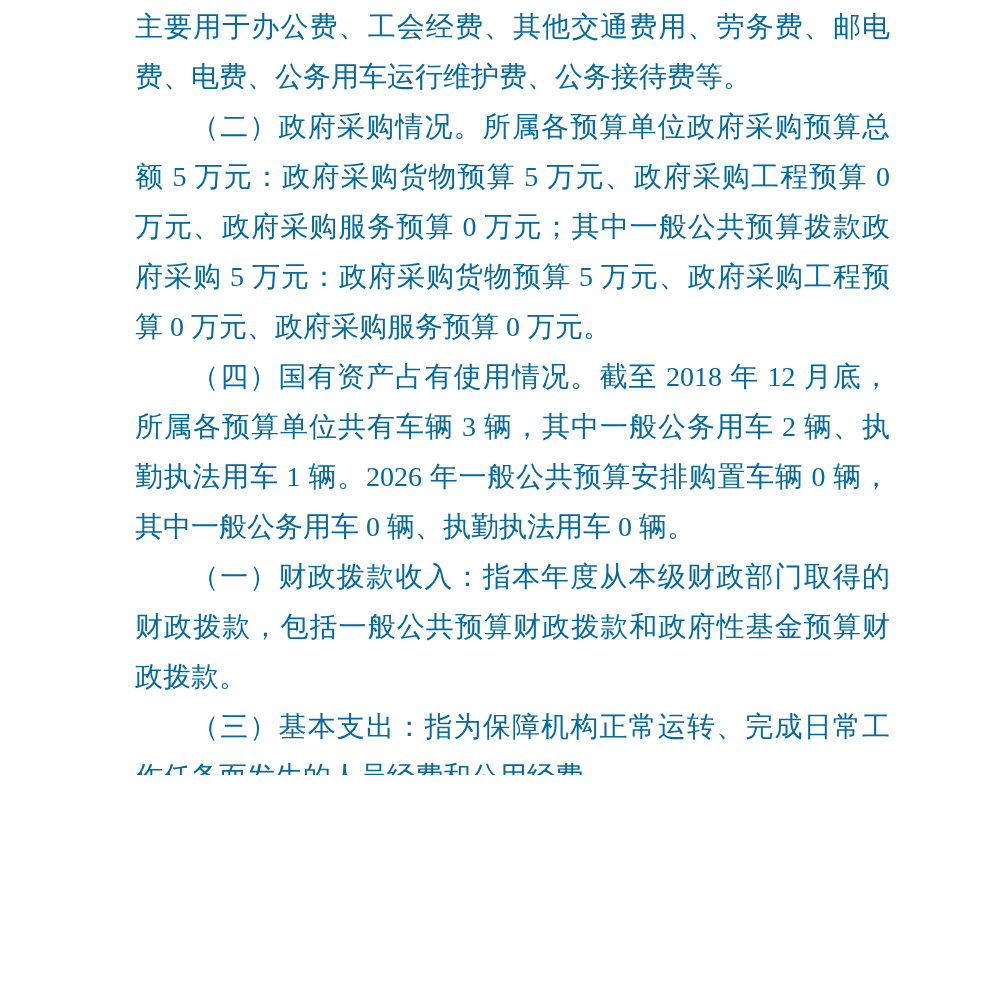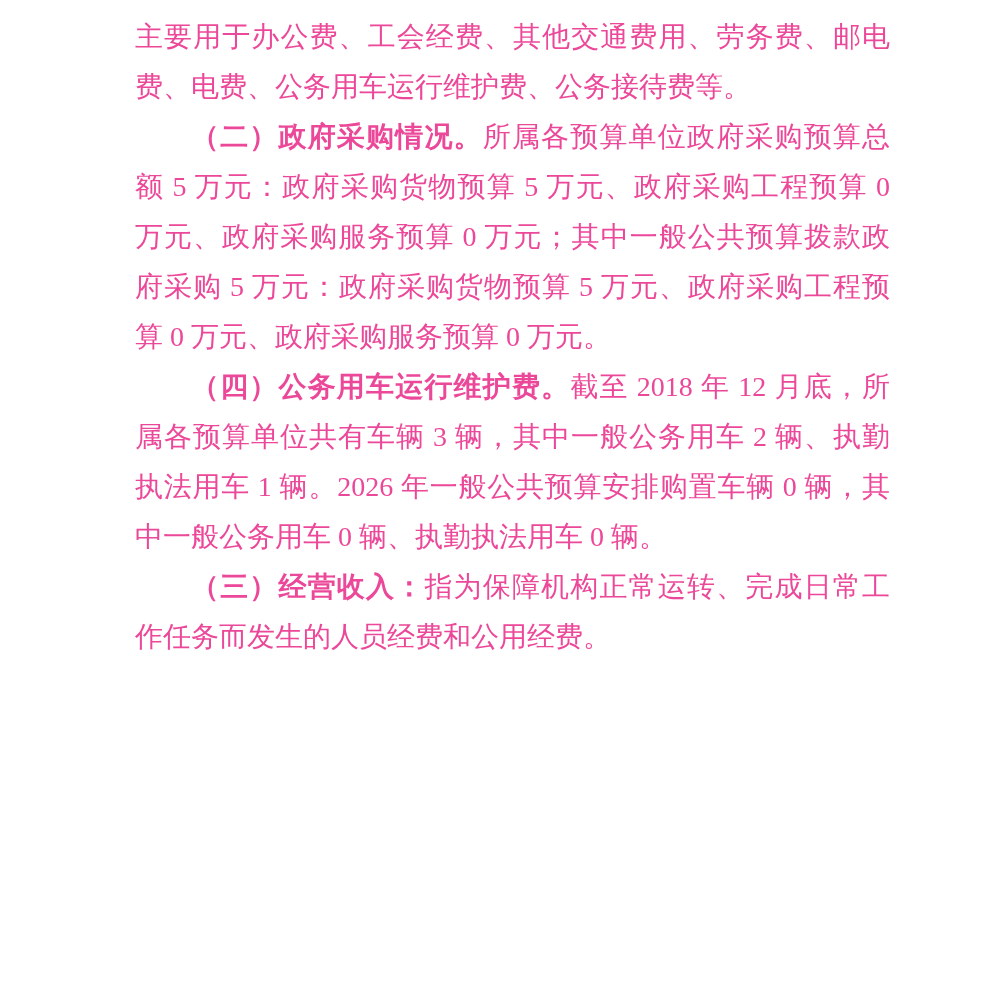"主要用于办公费、工会经费、其他交通费用、劳务费、邮电费、电费、公务用车运行维护费" .page { color: #ec4899 -> #0369a1; padding: 12px 110px 0 135px -> 2px 110px 0 135px }
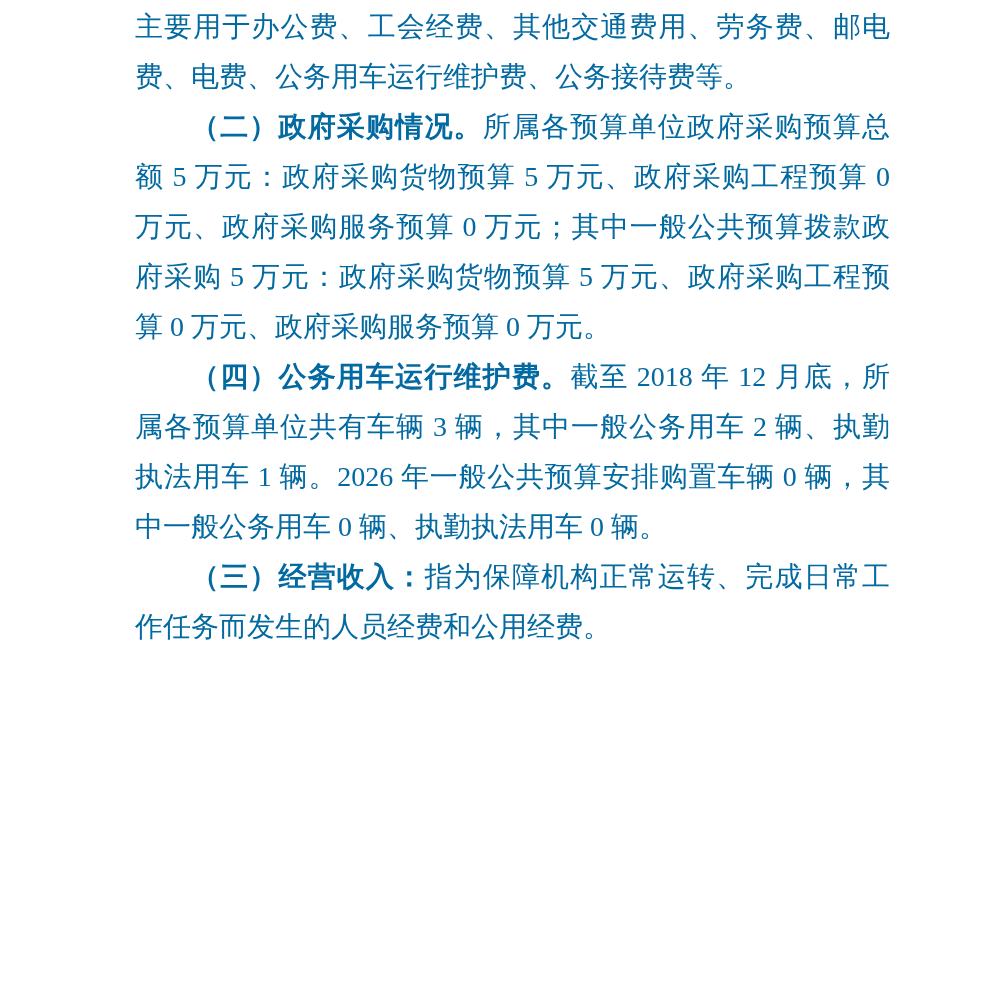"（二）政府采购情况。" .seg-bold { font-weight: bold -> normal }
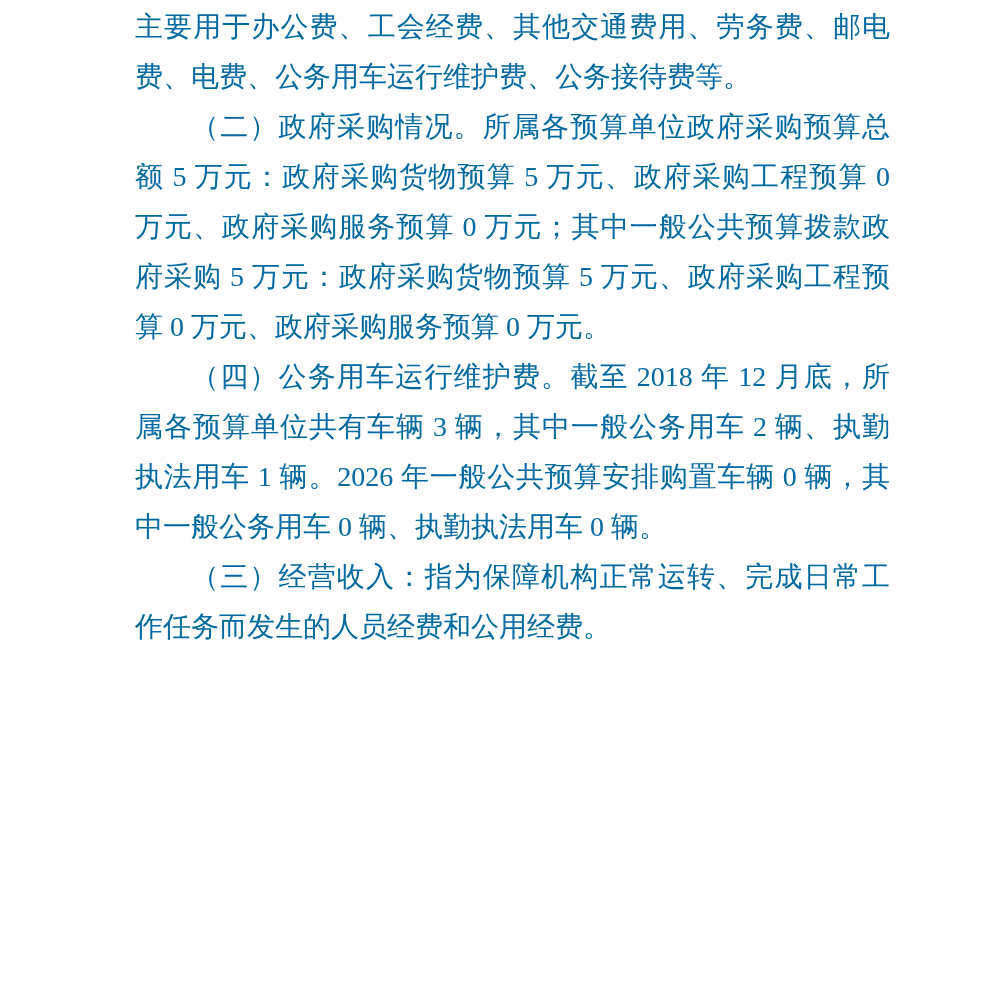"（四）公务用车运行维护费。" span.seg-bold { text: 公务用车运行维护费 -> 国有资产占有使用情况 }
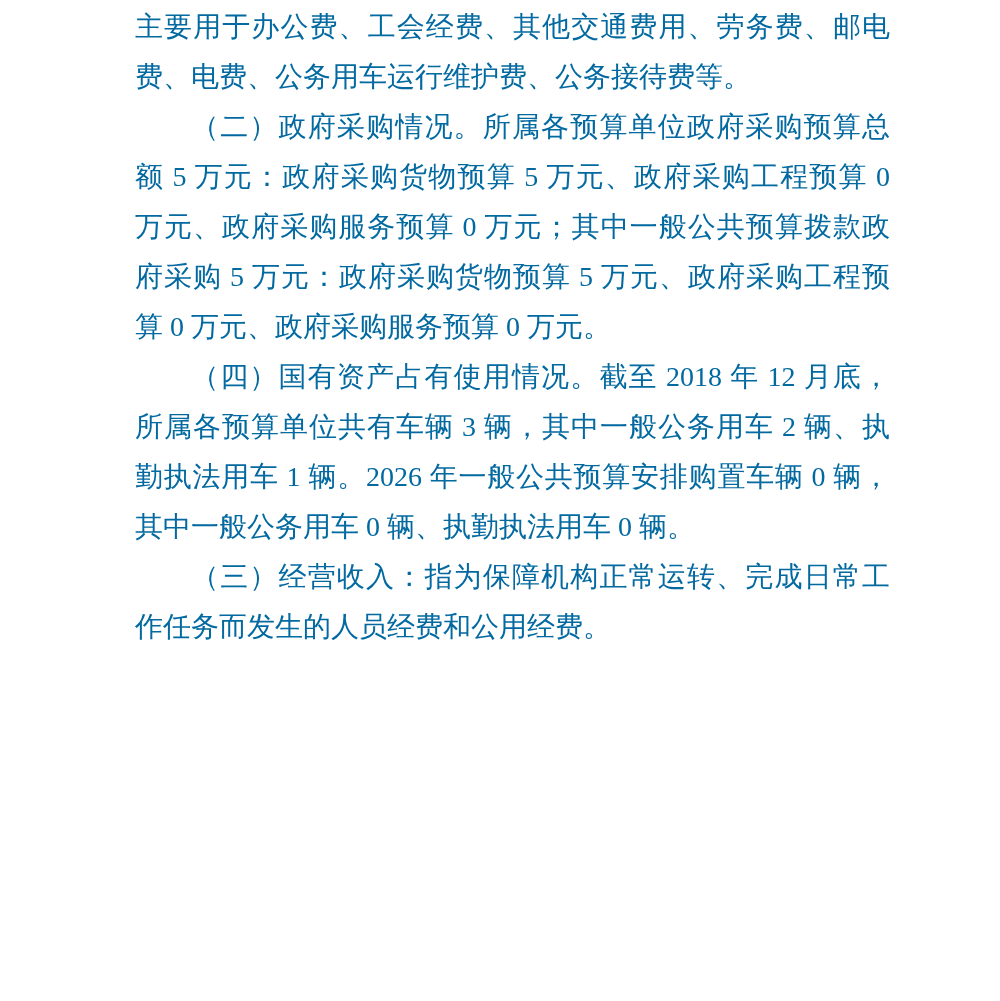"（一）财政拨款收入：指本年度从本级财政部门取得的财政拨款，包括一般公共预算财政拨" p.para { html: none -> <p><span>（一）财政拨款收入：</span><span>指本年度从本级财政部门取得的财政拨款，包括一般公共预算财政拨款和政府性基金预算财政拨款。</span></p> }
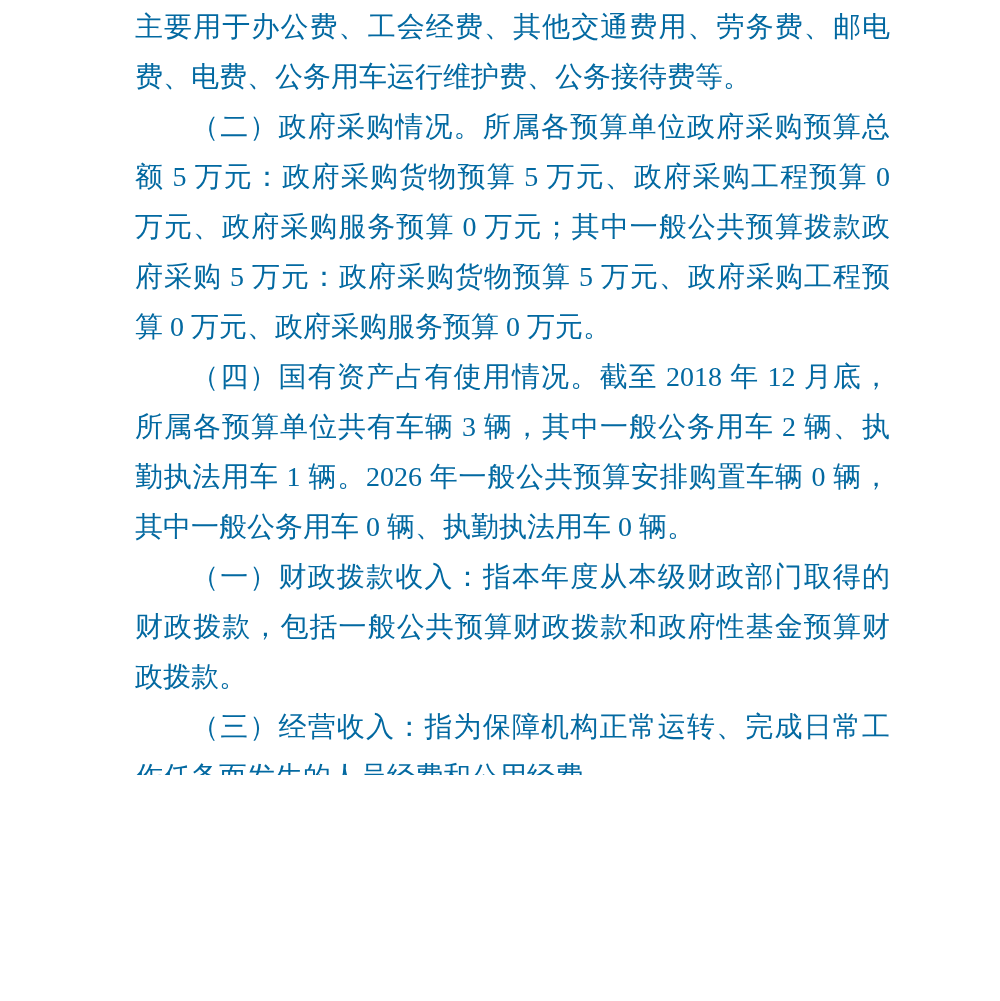"（三）经营收入：" span.seg-bold { text: 经营收入 -> 基本支出 }
